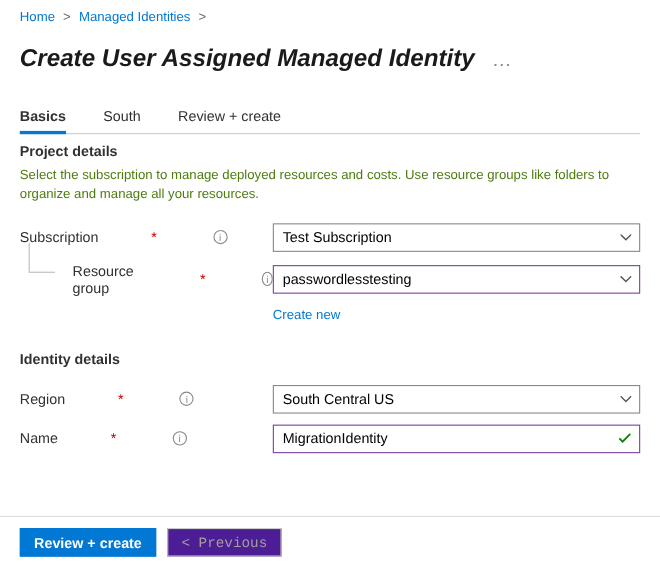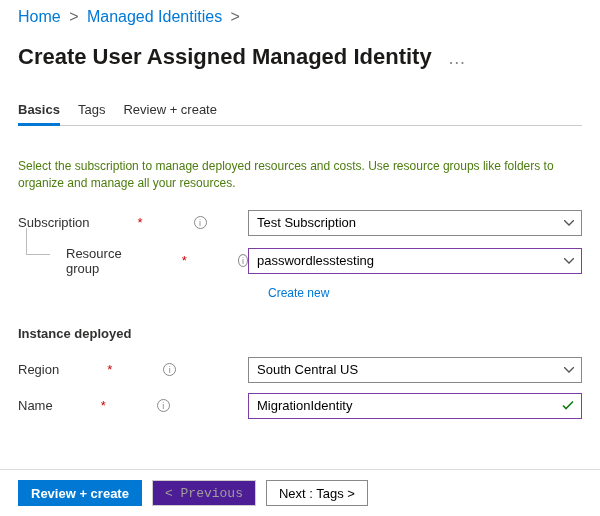"Home > Managed Identities >" .breadcrumb { font-size: 16px -> 12px }
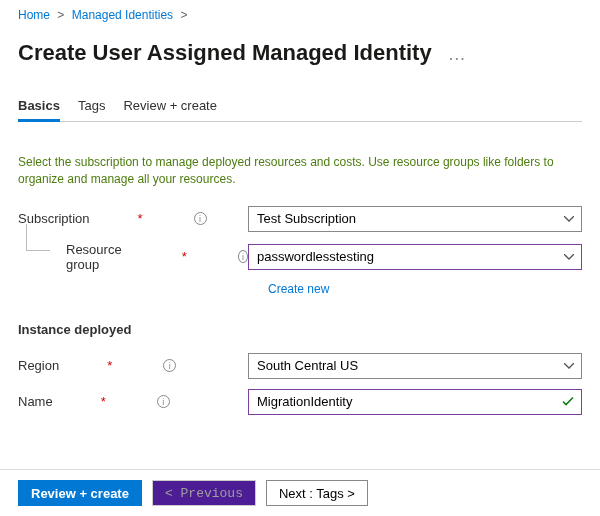"Create User Assigned Managed Identity" h1.title { font-style: none -> italic }
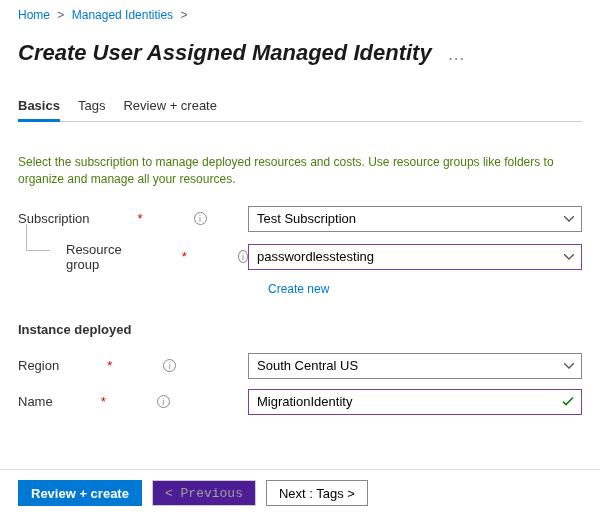"Basics" .tabs { gap: 18px -> 34px; margin-bottom: 32px -> 8px }
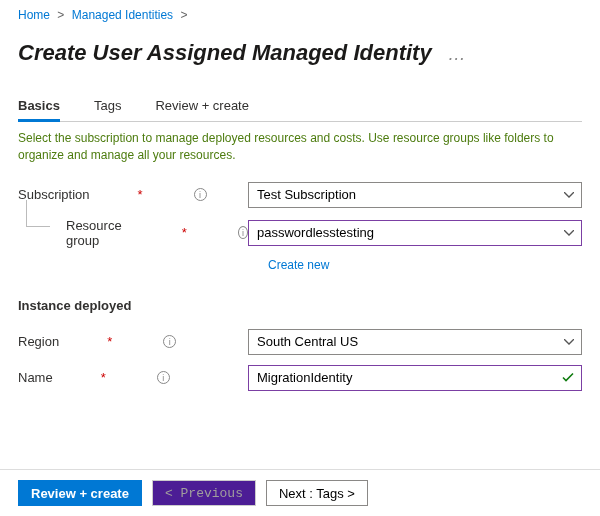"Tags" div.tab { text: Tags -> South }
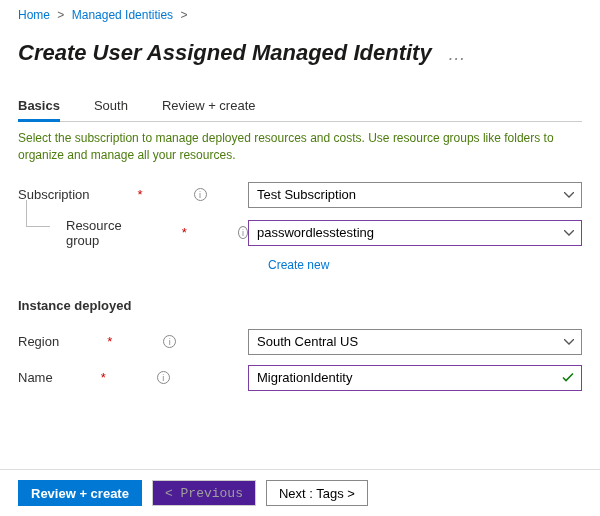"Project details" div.section-title { html: none -> <div>Project details</div> }
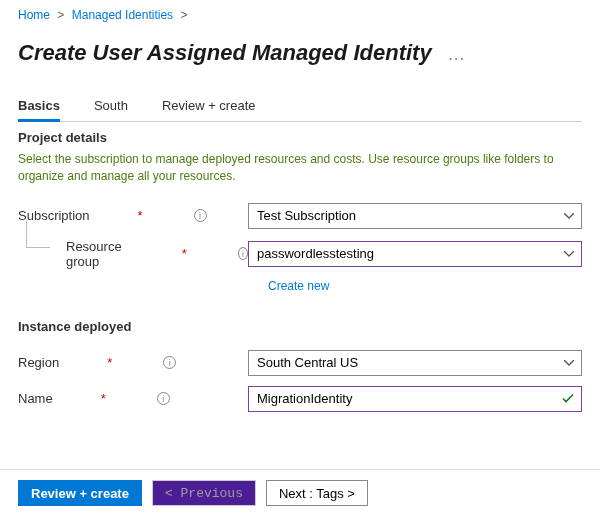"Create new" .link-small { margin-left: 20px -> none }
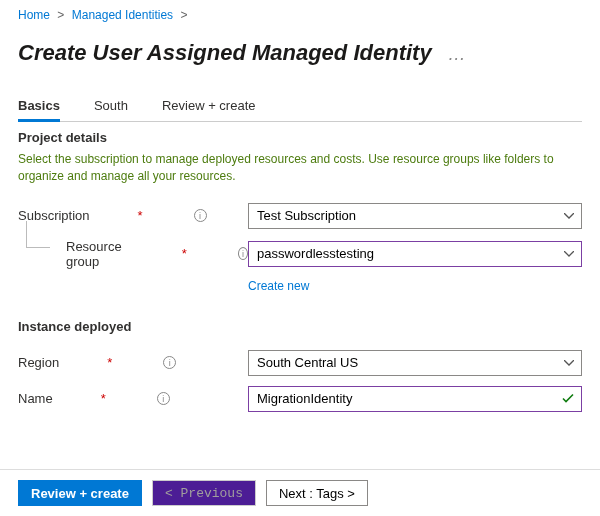"Instance deployed" div.section-title { text: Instance deployed -> Identity details }
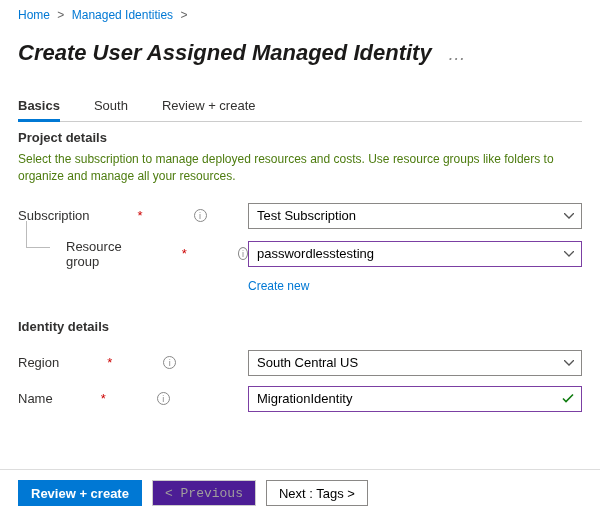"Next : Tags >" button.btn { html: <button>Next : Tags &gt;</button> -> none }
